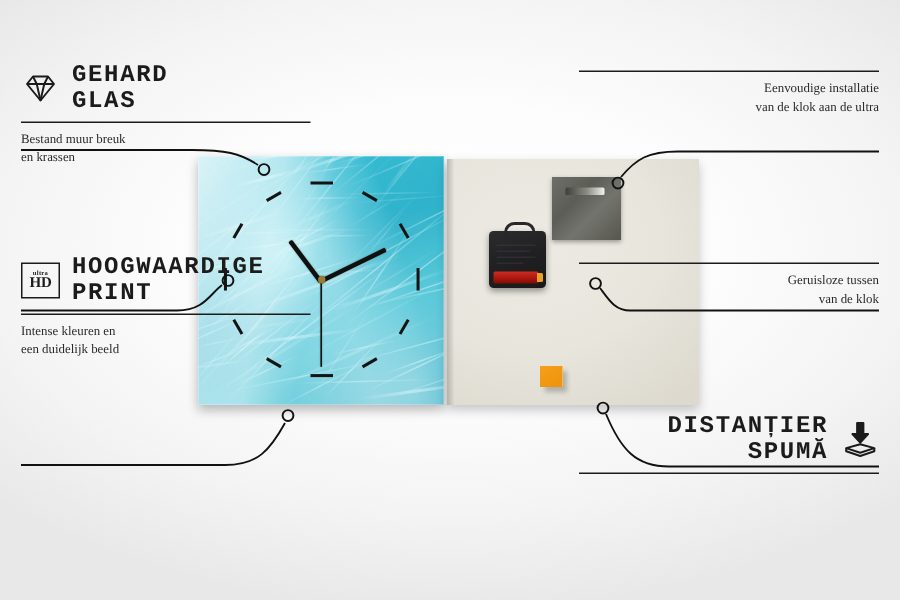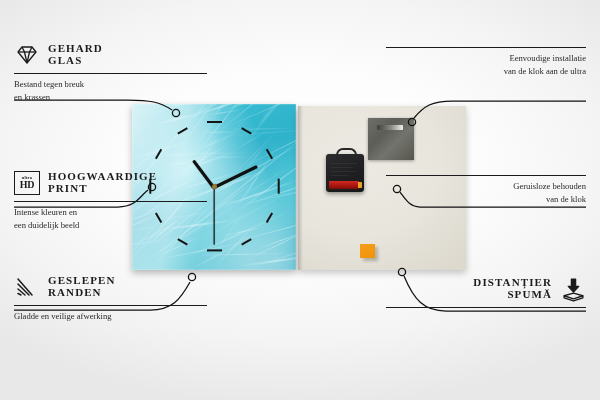"GEHARD" .f-title { font-family: Liberation Serif, serif -> Liberation Mono, monospace; font-size: 11px -> 16px }
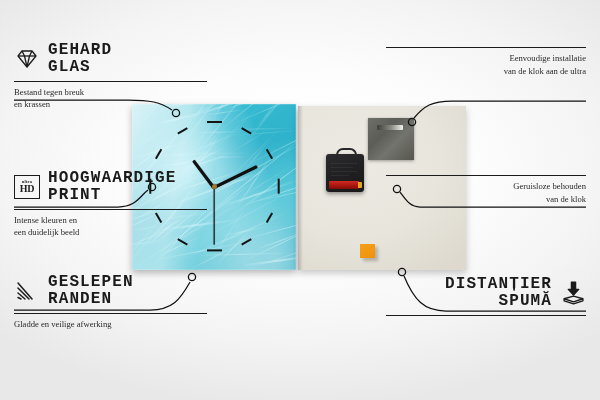"Bestand tegen breuk" div.f-desc { text: tegen -> muur }
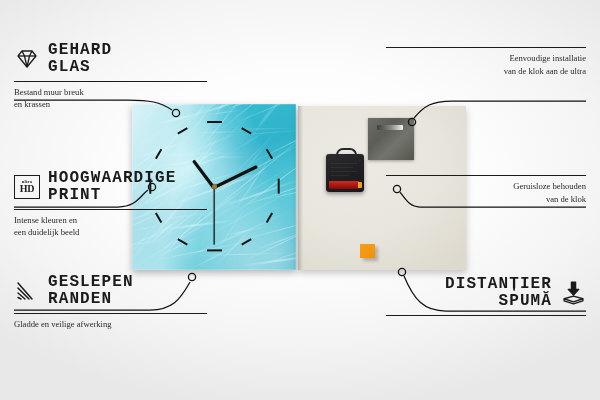"Geruisloze behouden" div.f-desc { text: behouden -> tussen }
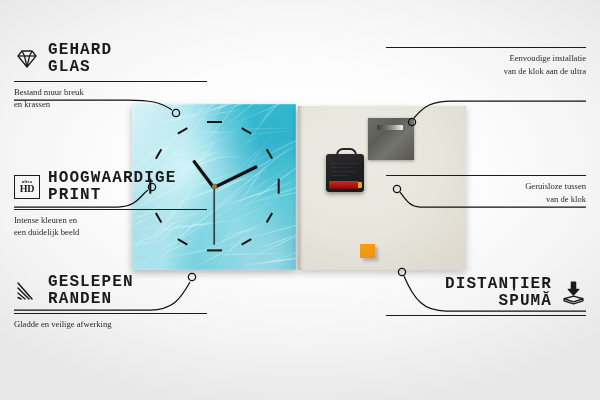"GESLEPEN" div.feature { html: <div> <div> <span> <svg> <path></path> <path></path> <path></path> <path></path> </svg> </span> <span>GESLEPEN RANDEN</span> </div> <div></div> <div>Gladde en veilige afwerking</div> </div> -> none }
